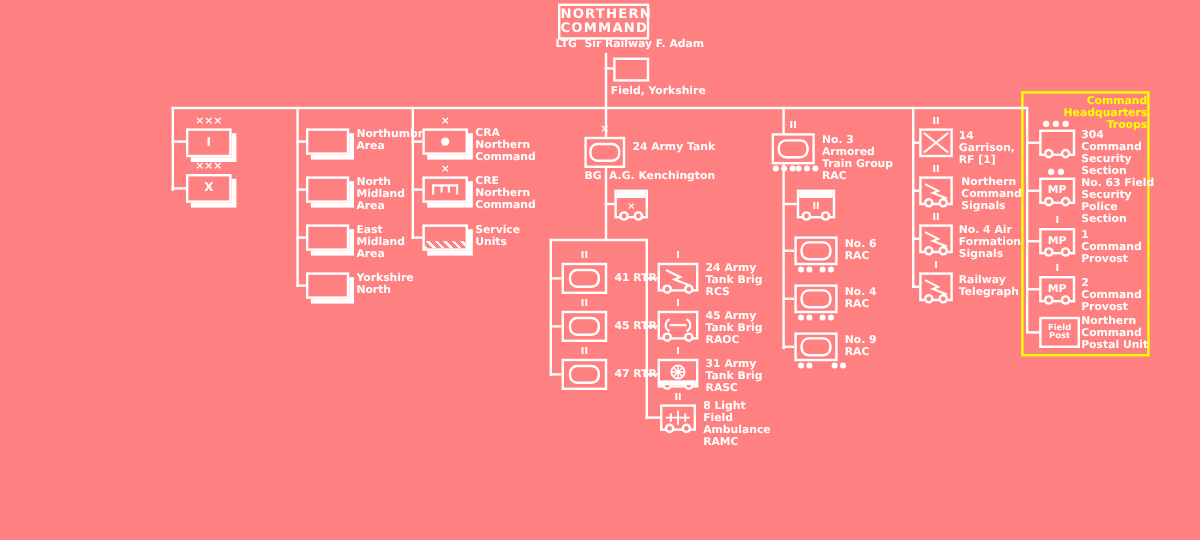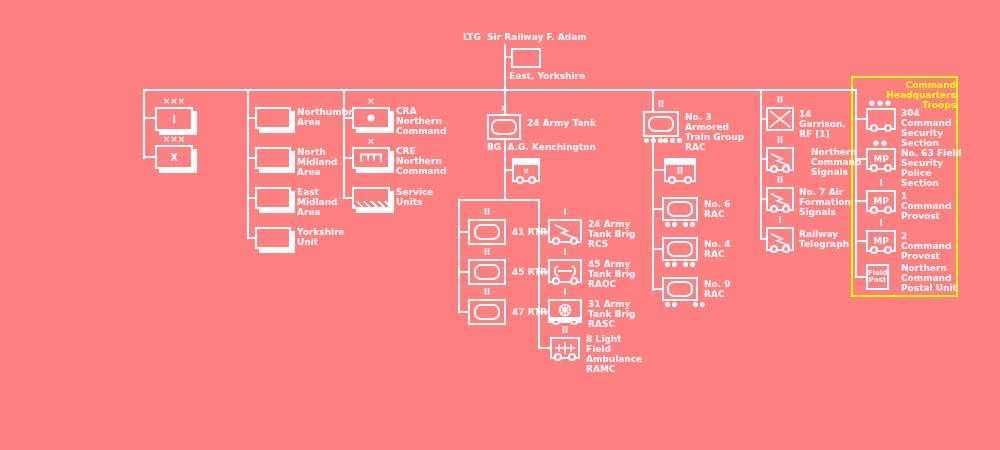"NORTHERN" div.titlebox { html: none -> <div> <div>NORTHERN</div> <div>COMMAND</div> </div> }
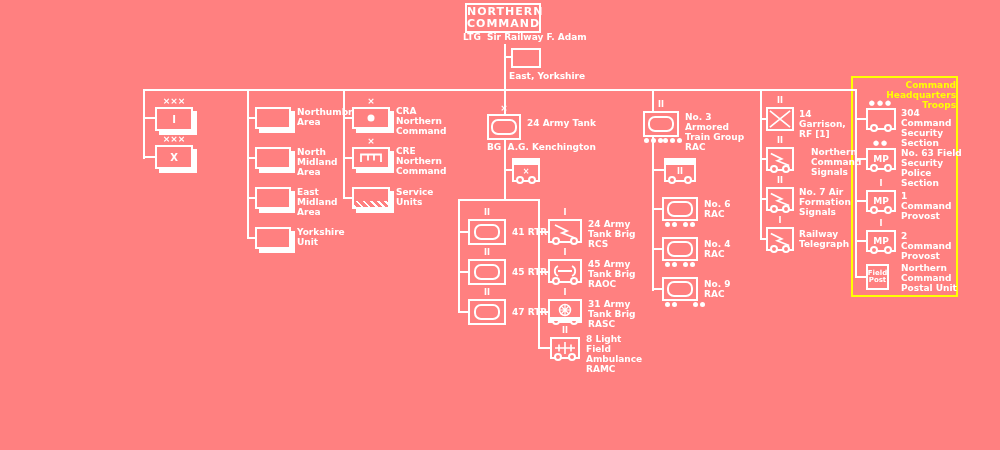"East, Yorkshire" span.lbl { text: East -> Field }
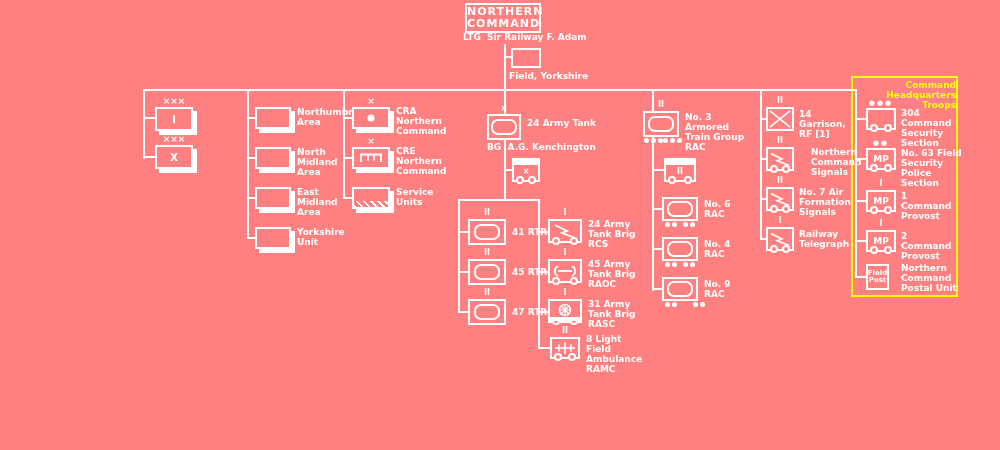"Northern Command Signals" span.lbl { left: 45px -> 35px }
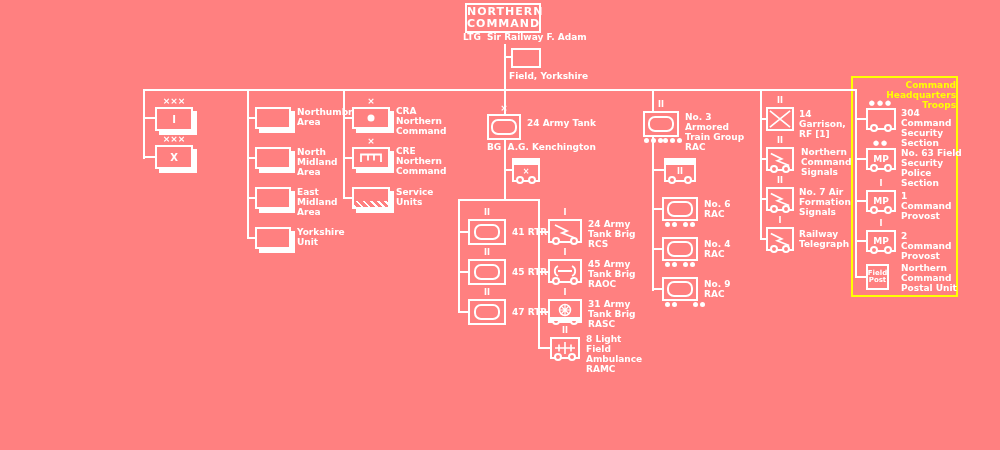"No. 7 Air Formation Signals" span.lbl { text: 7 -> 4 }
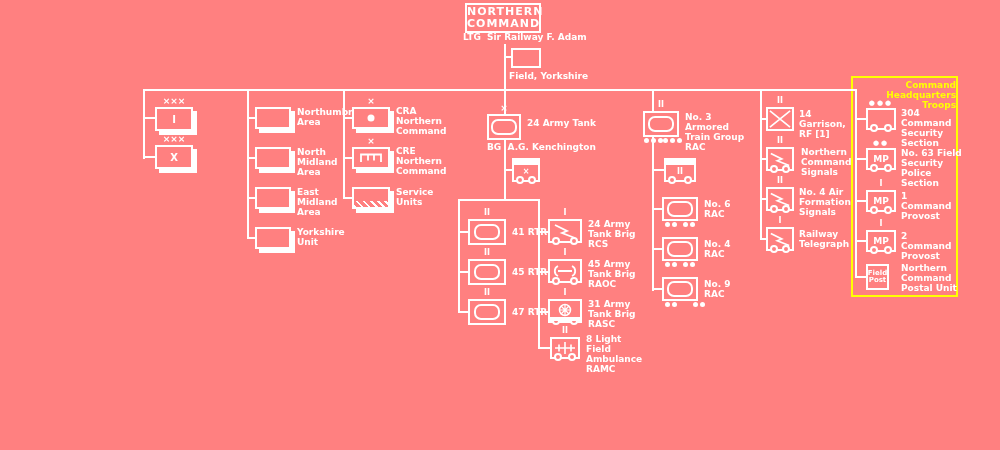"Yorkshire Unit" span.lbl { text: Unit -> North }
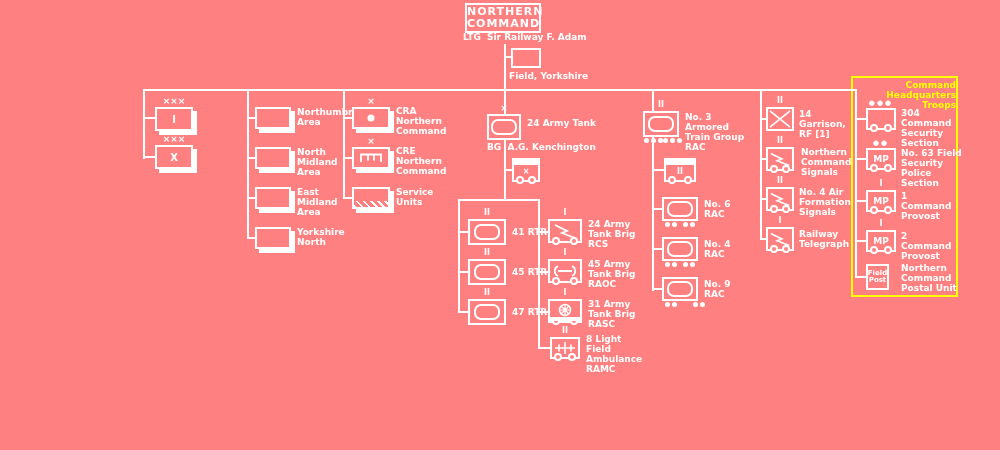"Field Post" div.ubox { width: 23px -> 34px }
